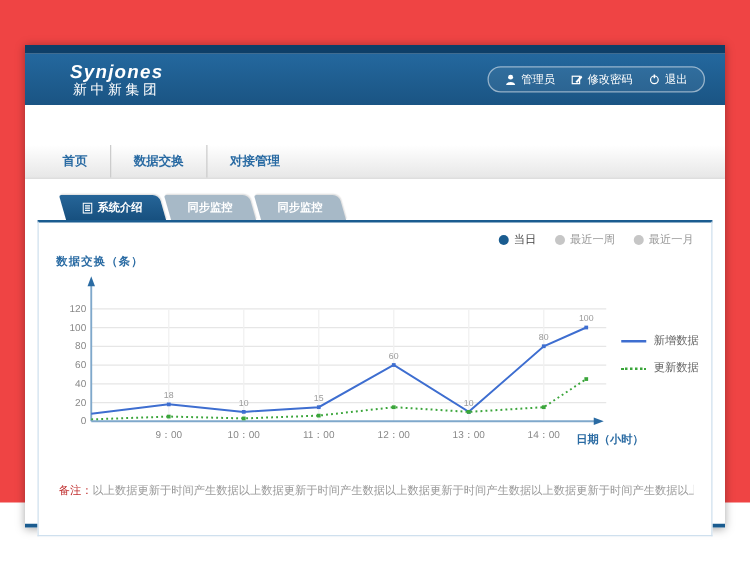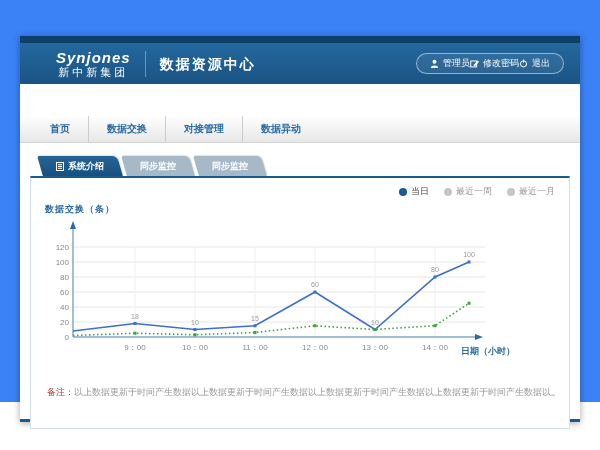"Synjones" .canvas { background: #3b82f6 -> #ef4444 }
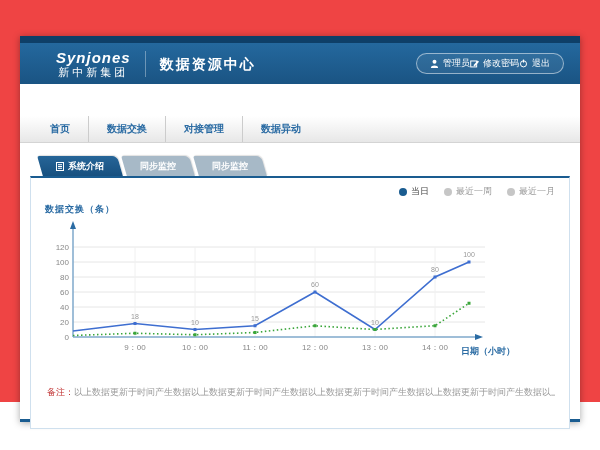"数据资源中心" div.app-title { html: <div>数据资源中心</div> -> none }
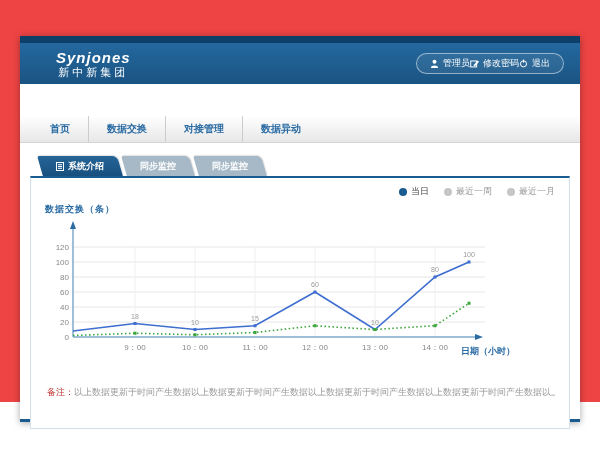"管理员" .user-pill { gap: none -> 13px }
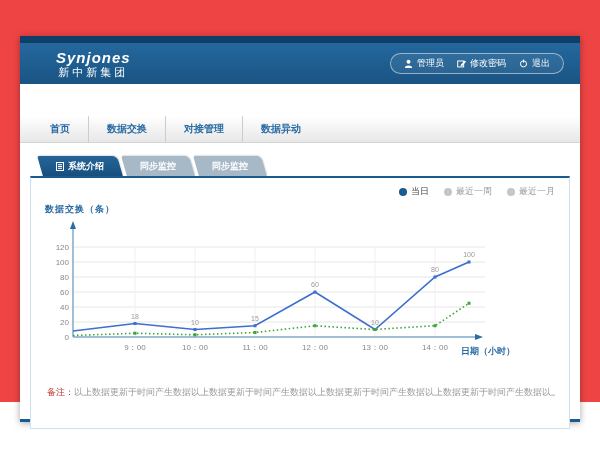"数据异动" div.nav-item { html: <div>数据异动</div> -> none }
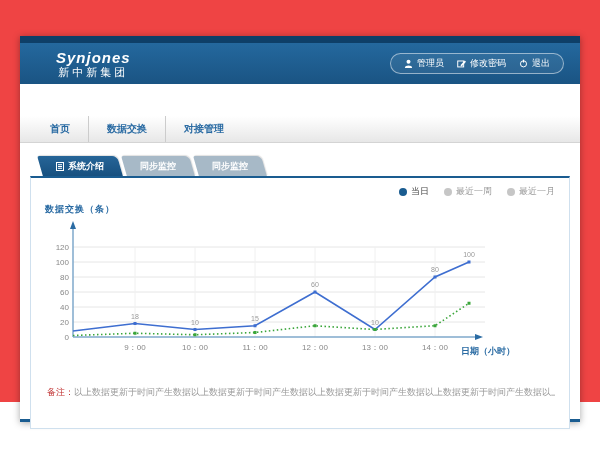"系统介绍" .tabs { margin: 13px 0 0 20px -> 13px 0 0 30px }
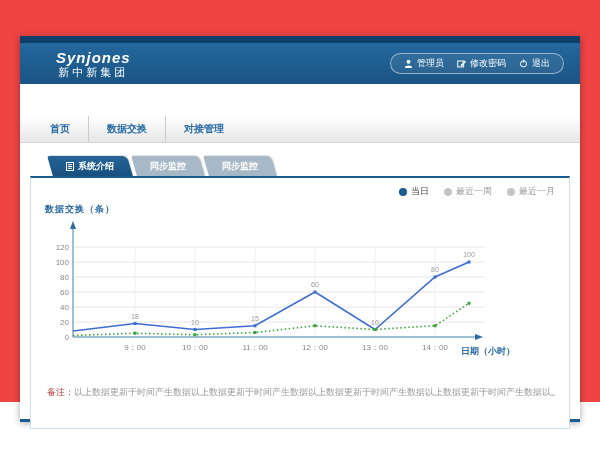"新增数据" div.legend { html: none -> <div> <div> <span></span> <span>新增数据</span> </div> <div> <span></span> <span>更新数据</span> </div> </div> }
